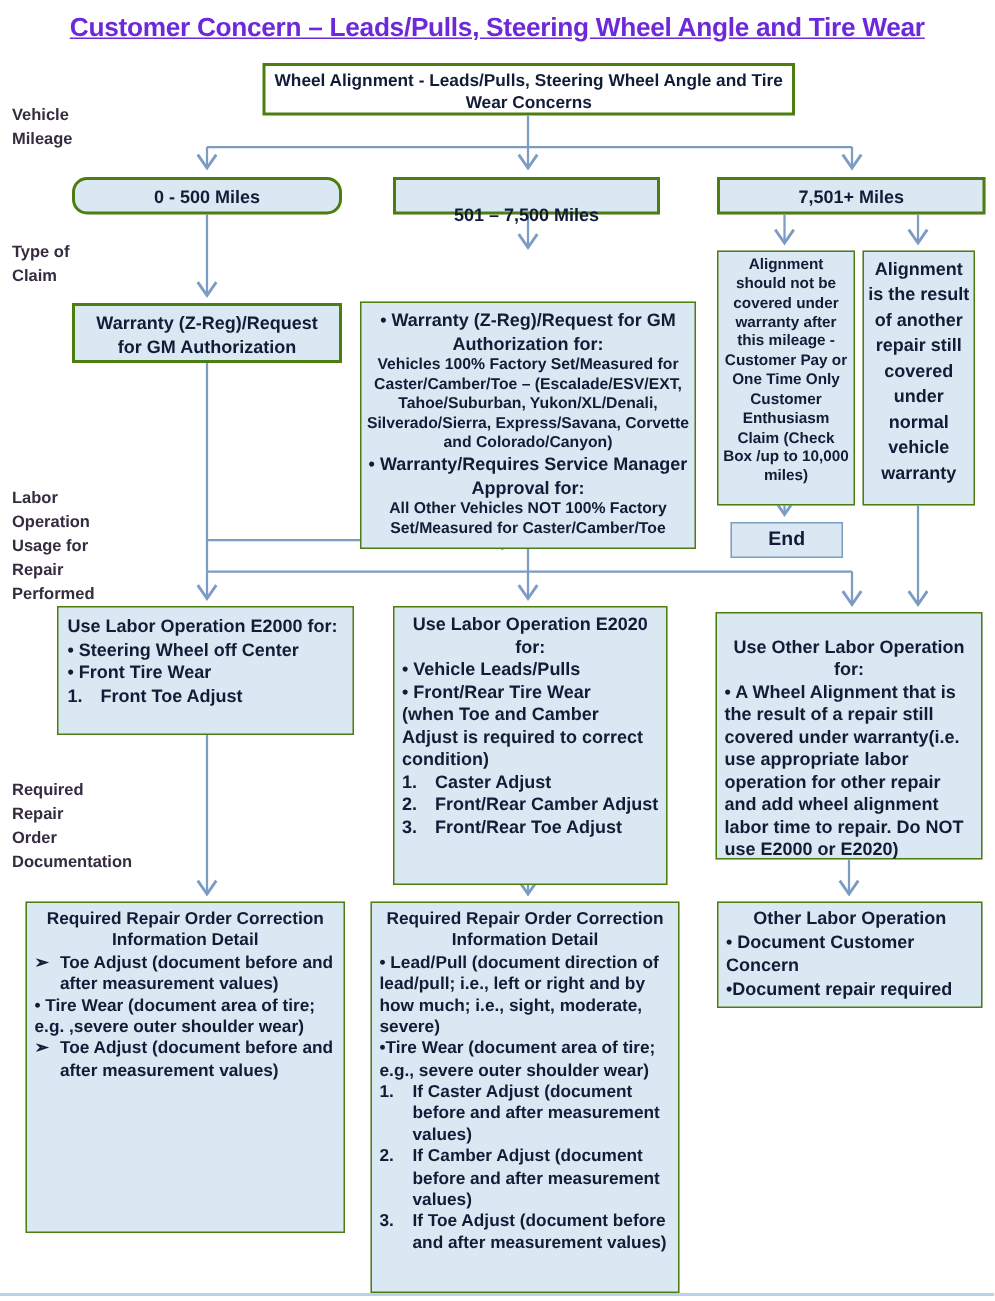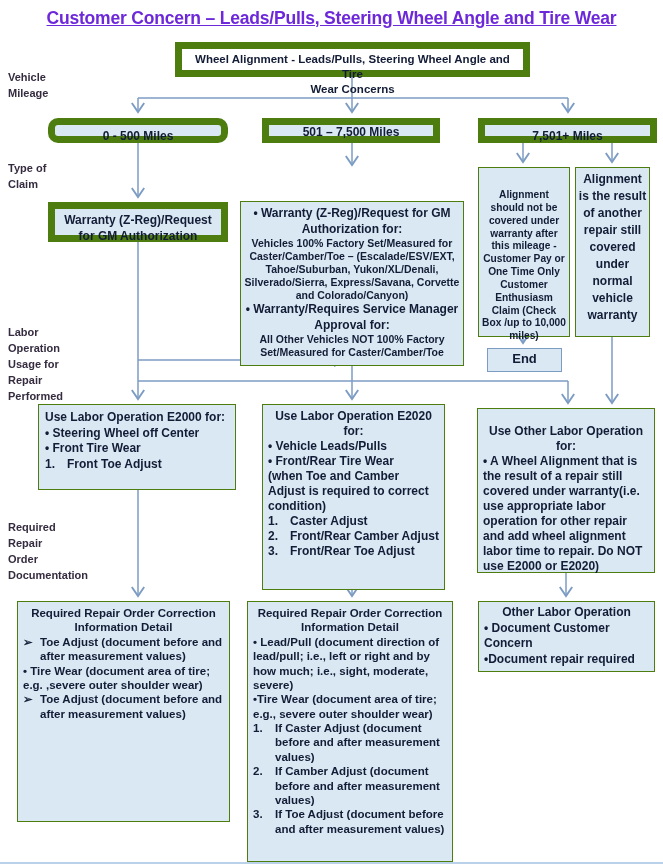"Wheel Alignment - Leads/Pulls, Steering" .box { border: 7px solid #4d7c0f -> 2px solid #4d7c0f }
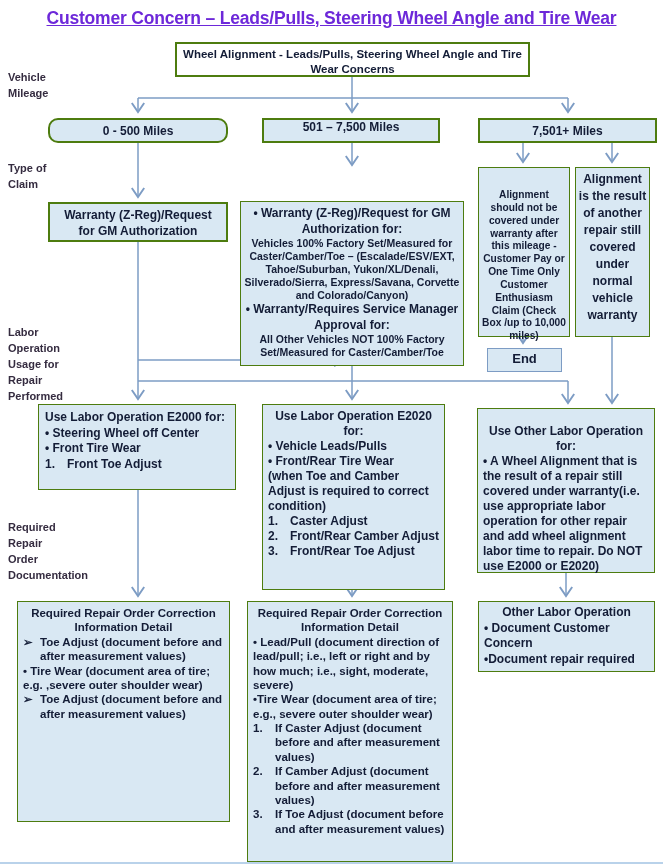"501 – 7,500 Miles" div.box { padding-top: 0 -> 16px }
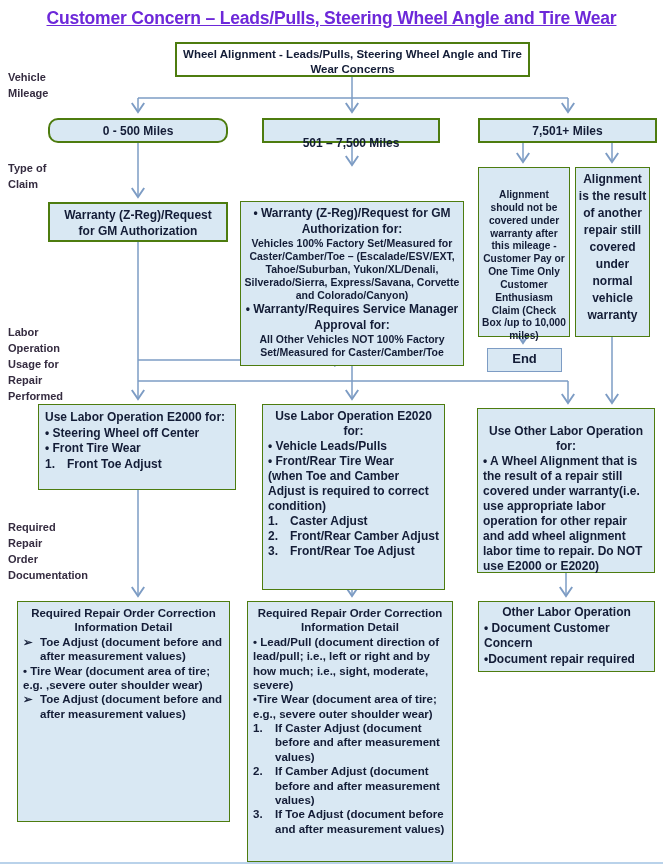"Alignment should not be covered" div.box { padding: 21px 2px -> 3px 2px }
